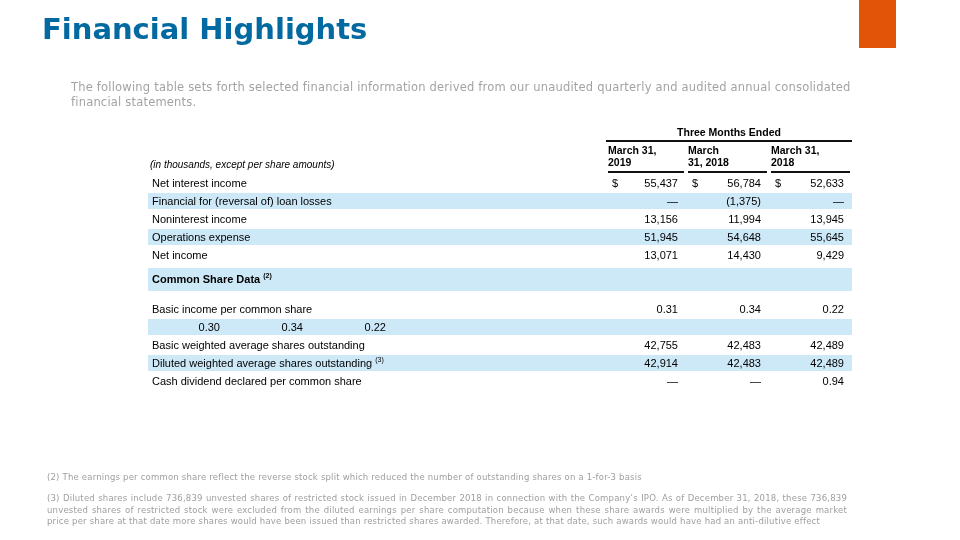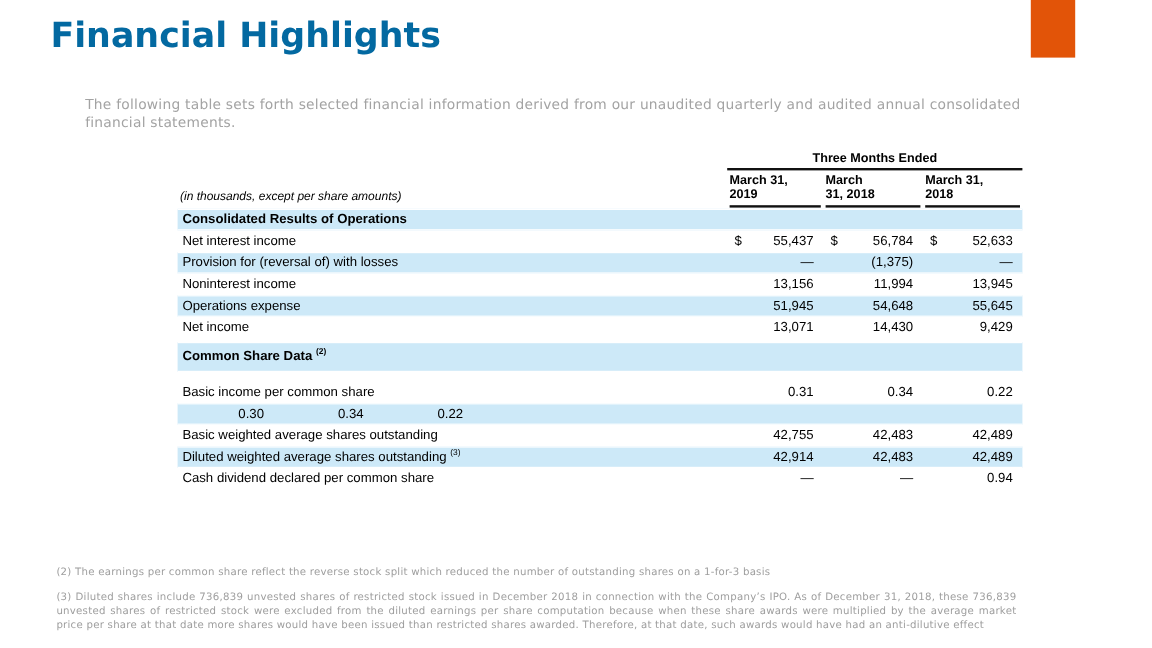"Consolidated Results of Operations" div.row { html: <div> <div><span>Consolidated Results of Operations</span><sup></sup></div> <div></div> <div></div> <div></div> </div> -> none }
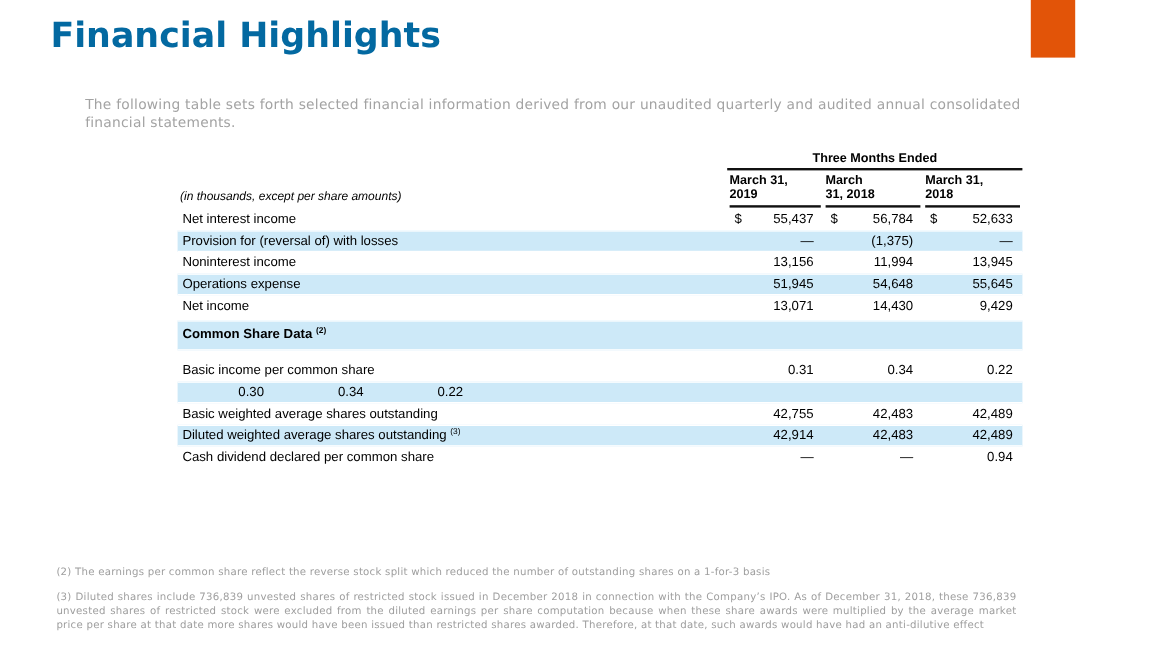"Provision for (reversal of) with" span { text: Provision for (reversal of) with -> Financial for (reversal of) loan }
